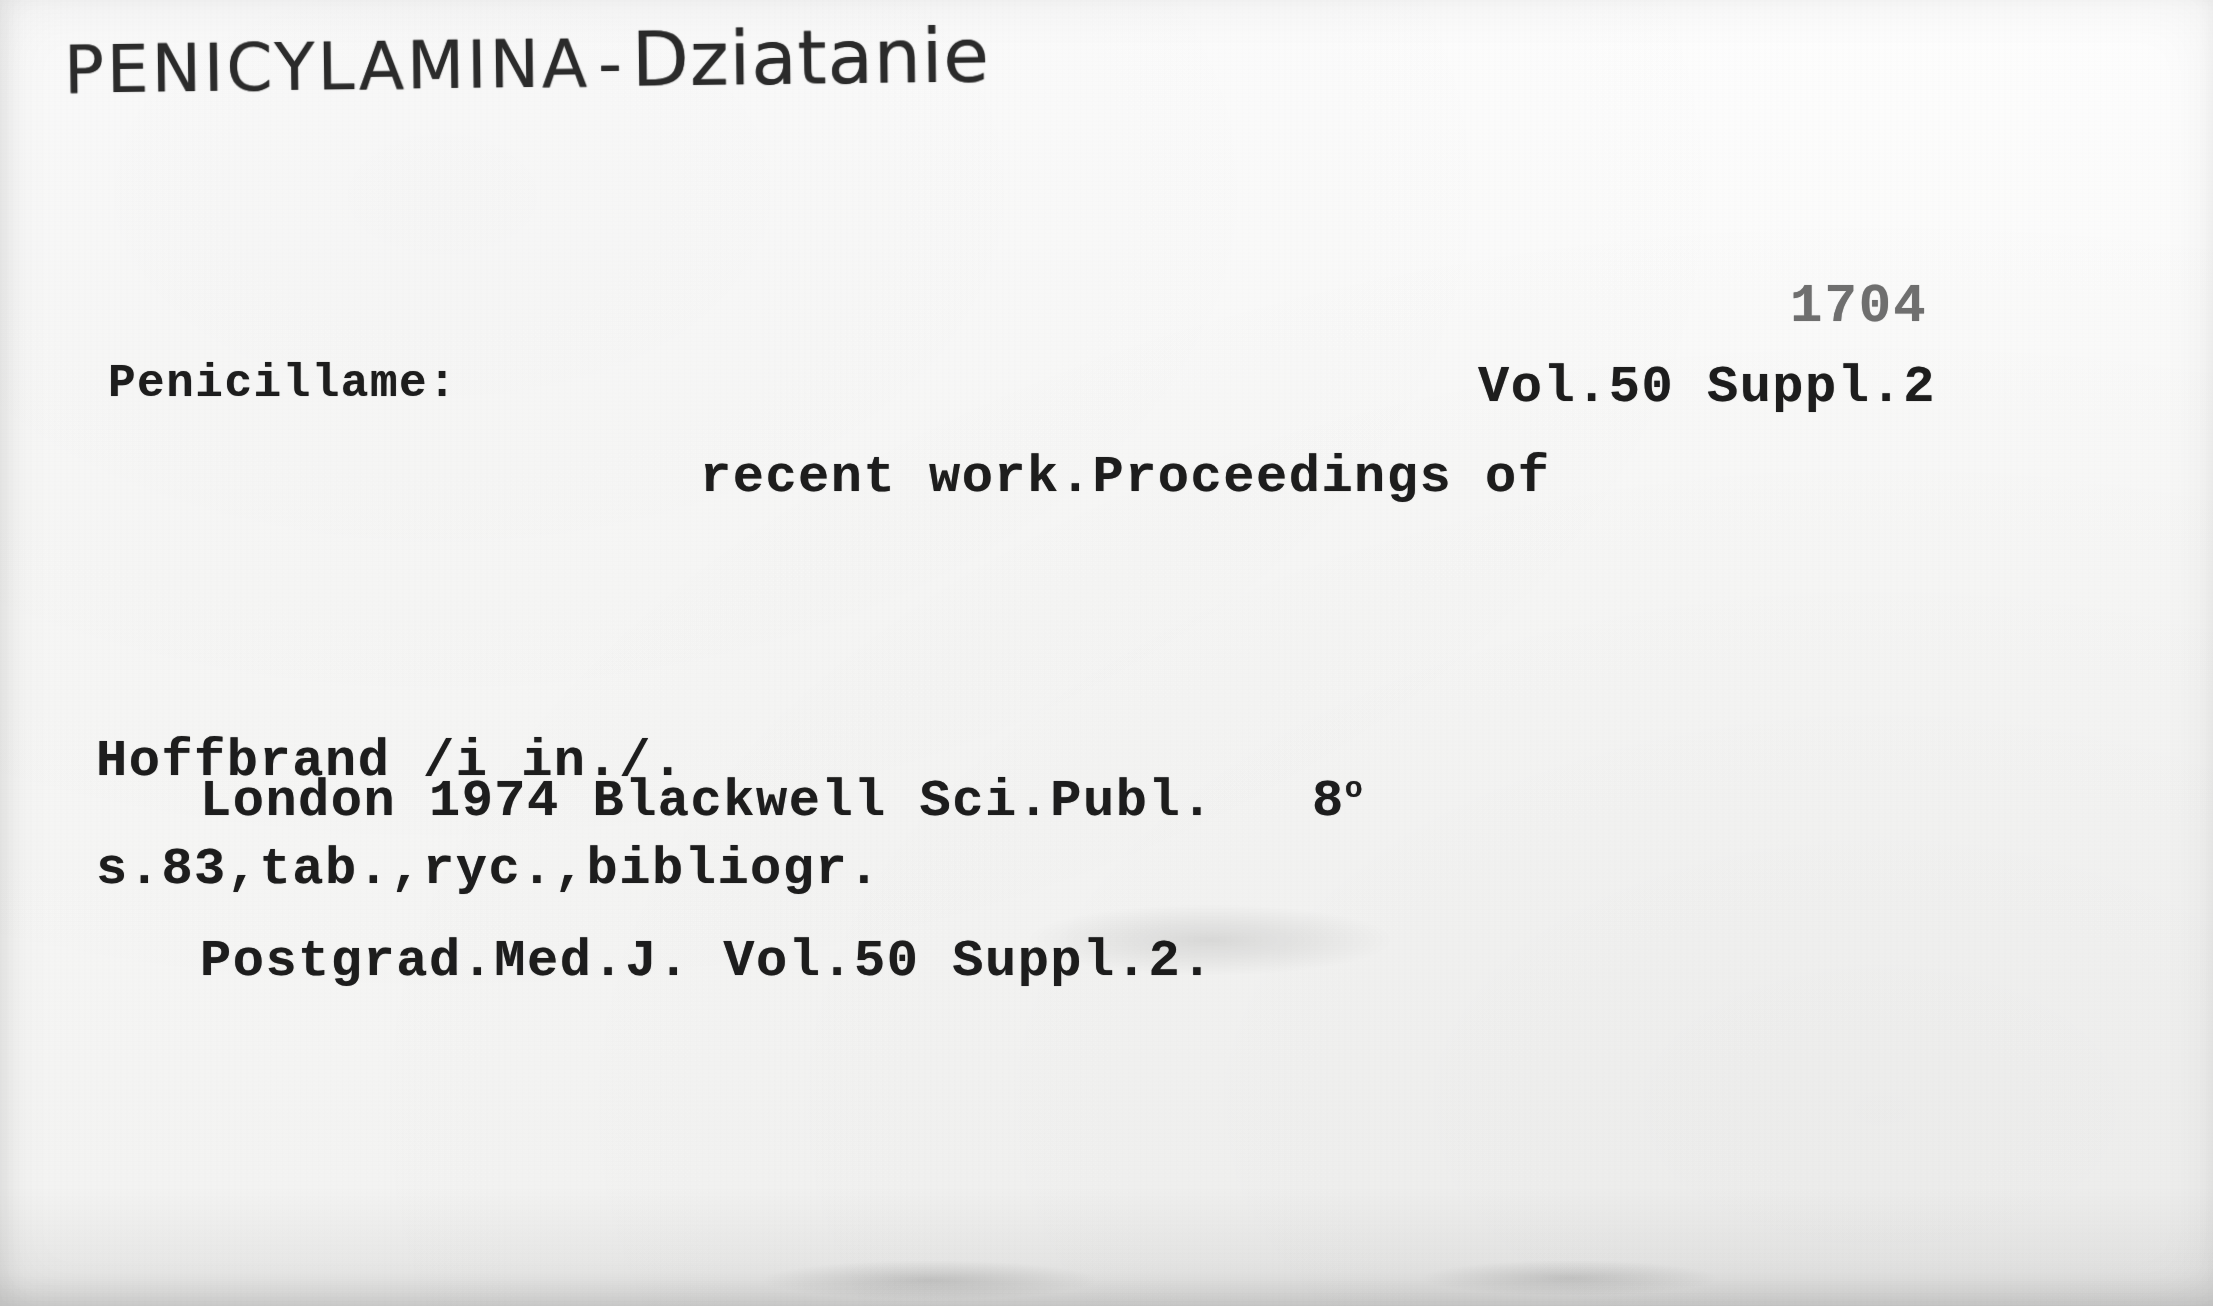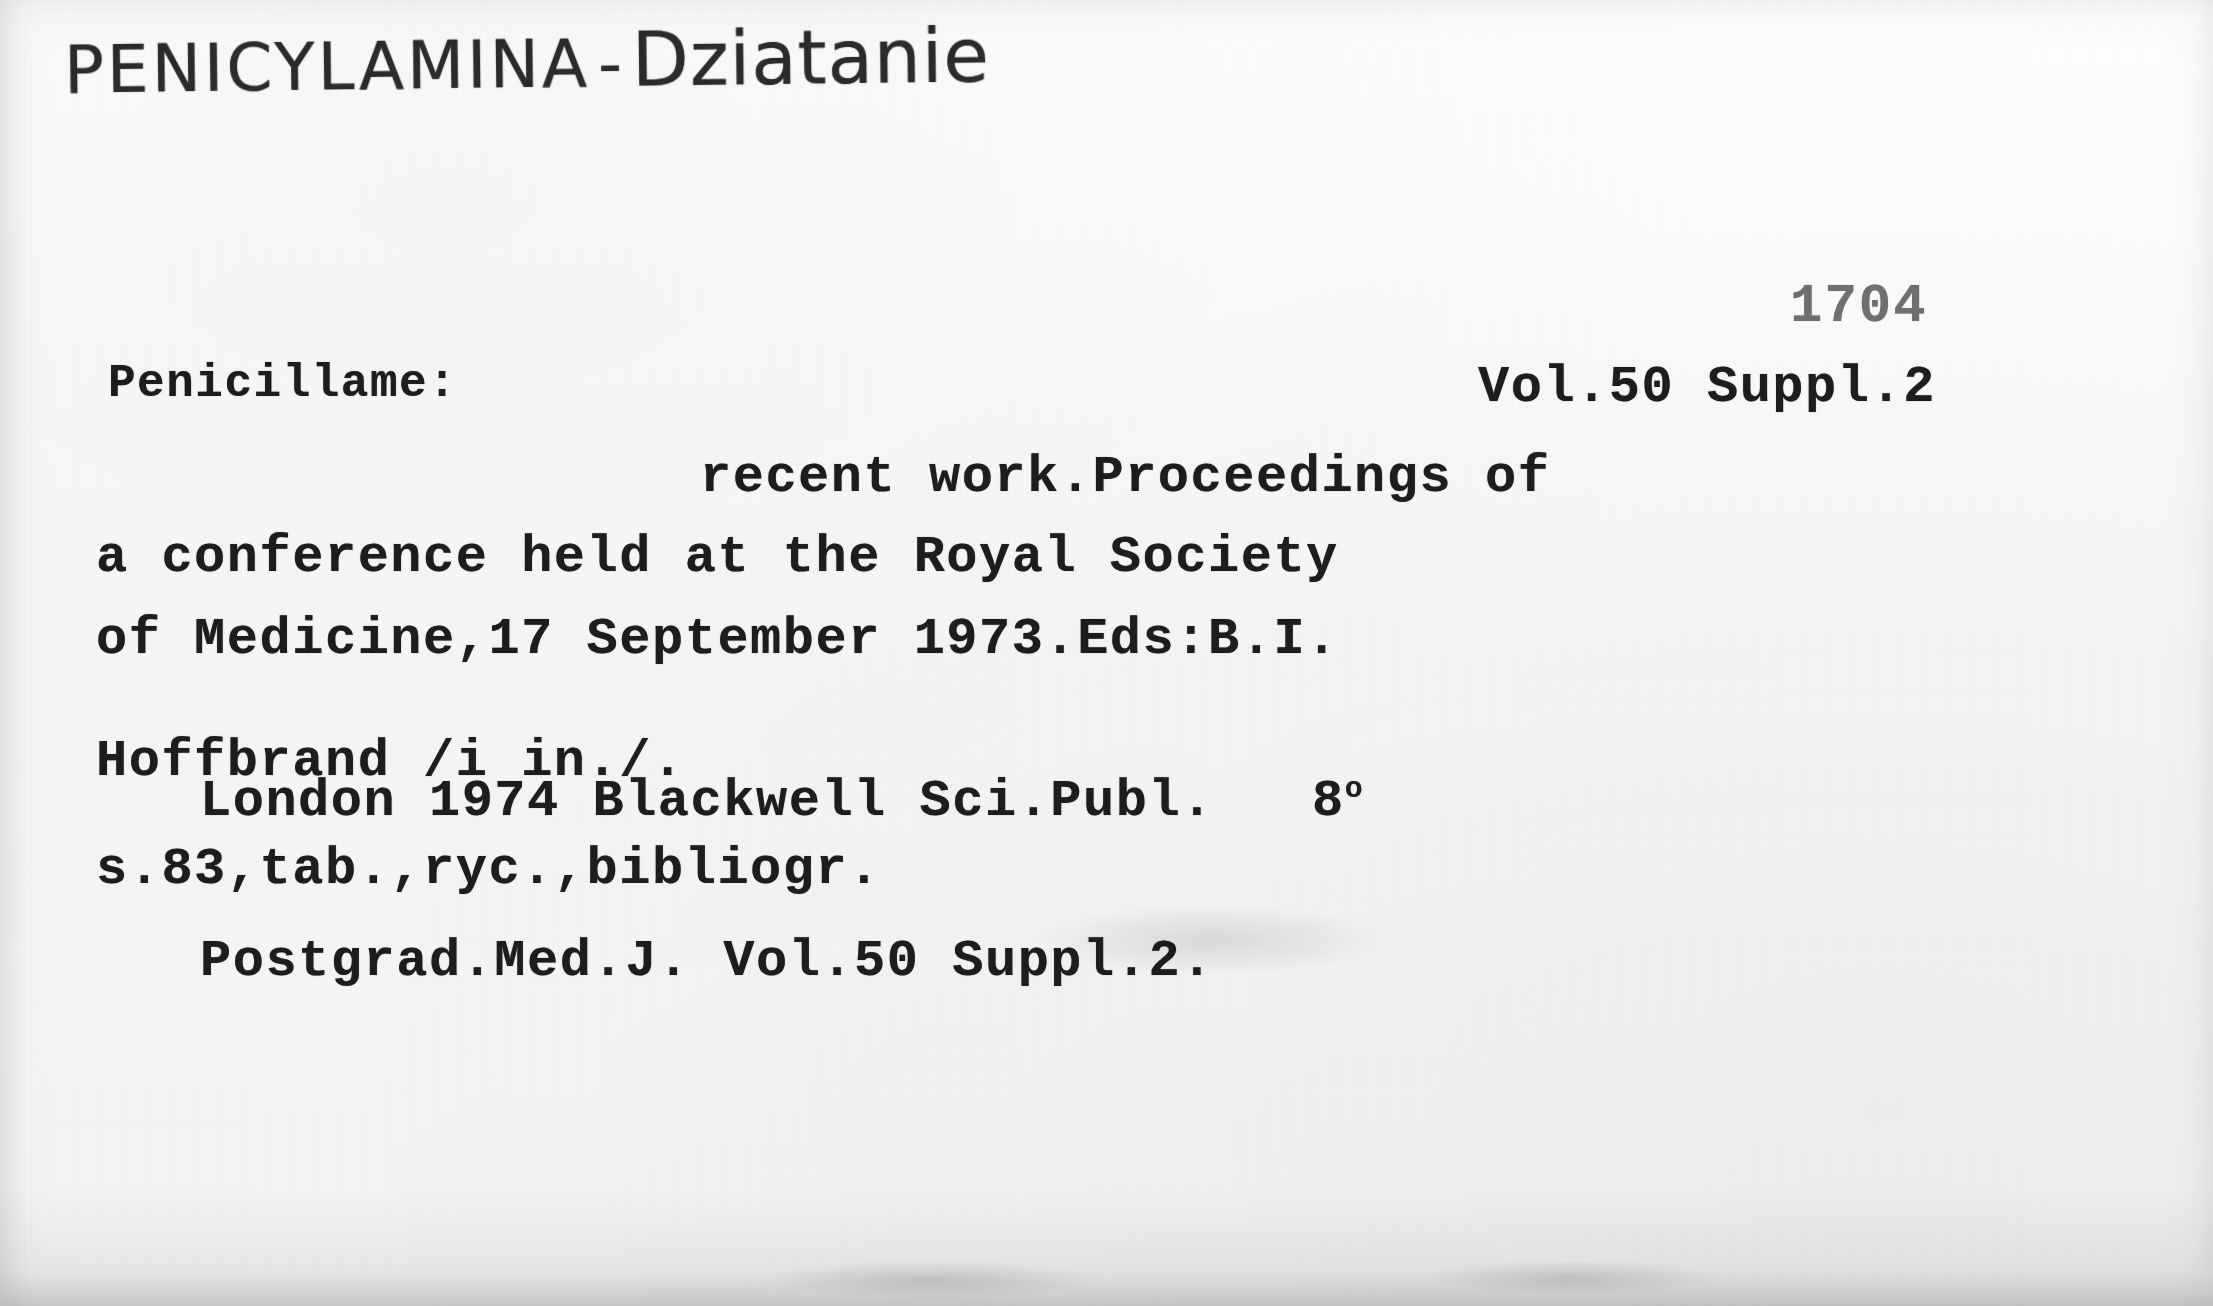"a conference held at the" div.tline { html: <div>a conference held at the Royal Society</div> -> none }
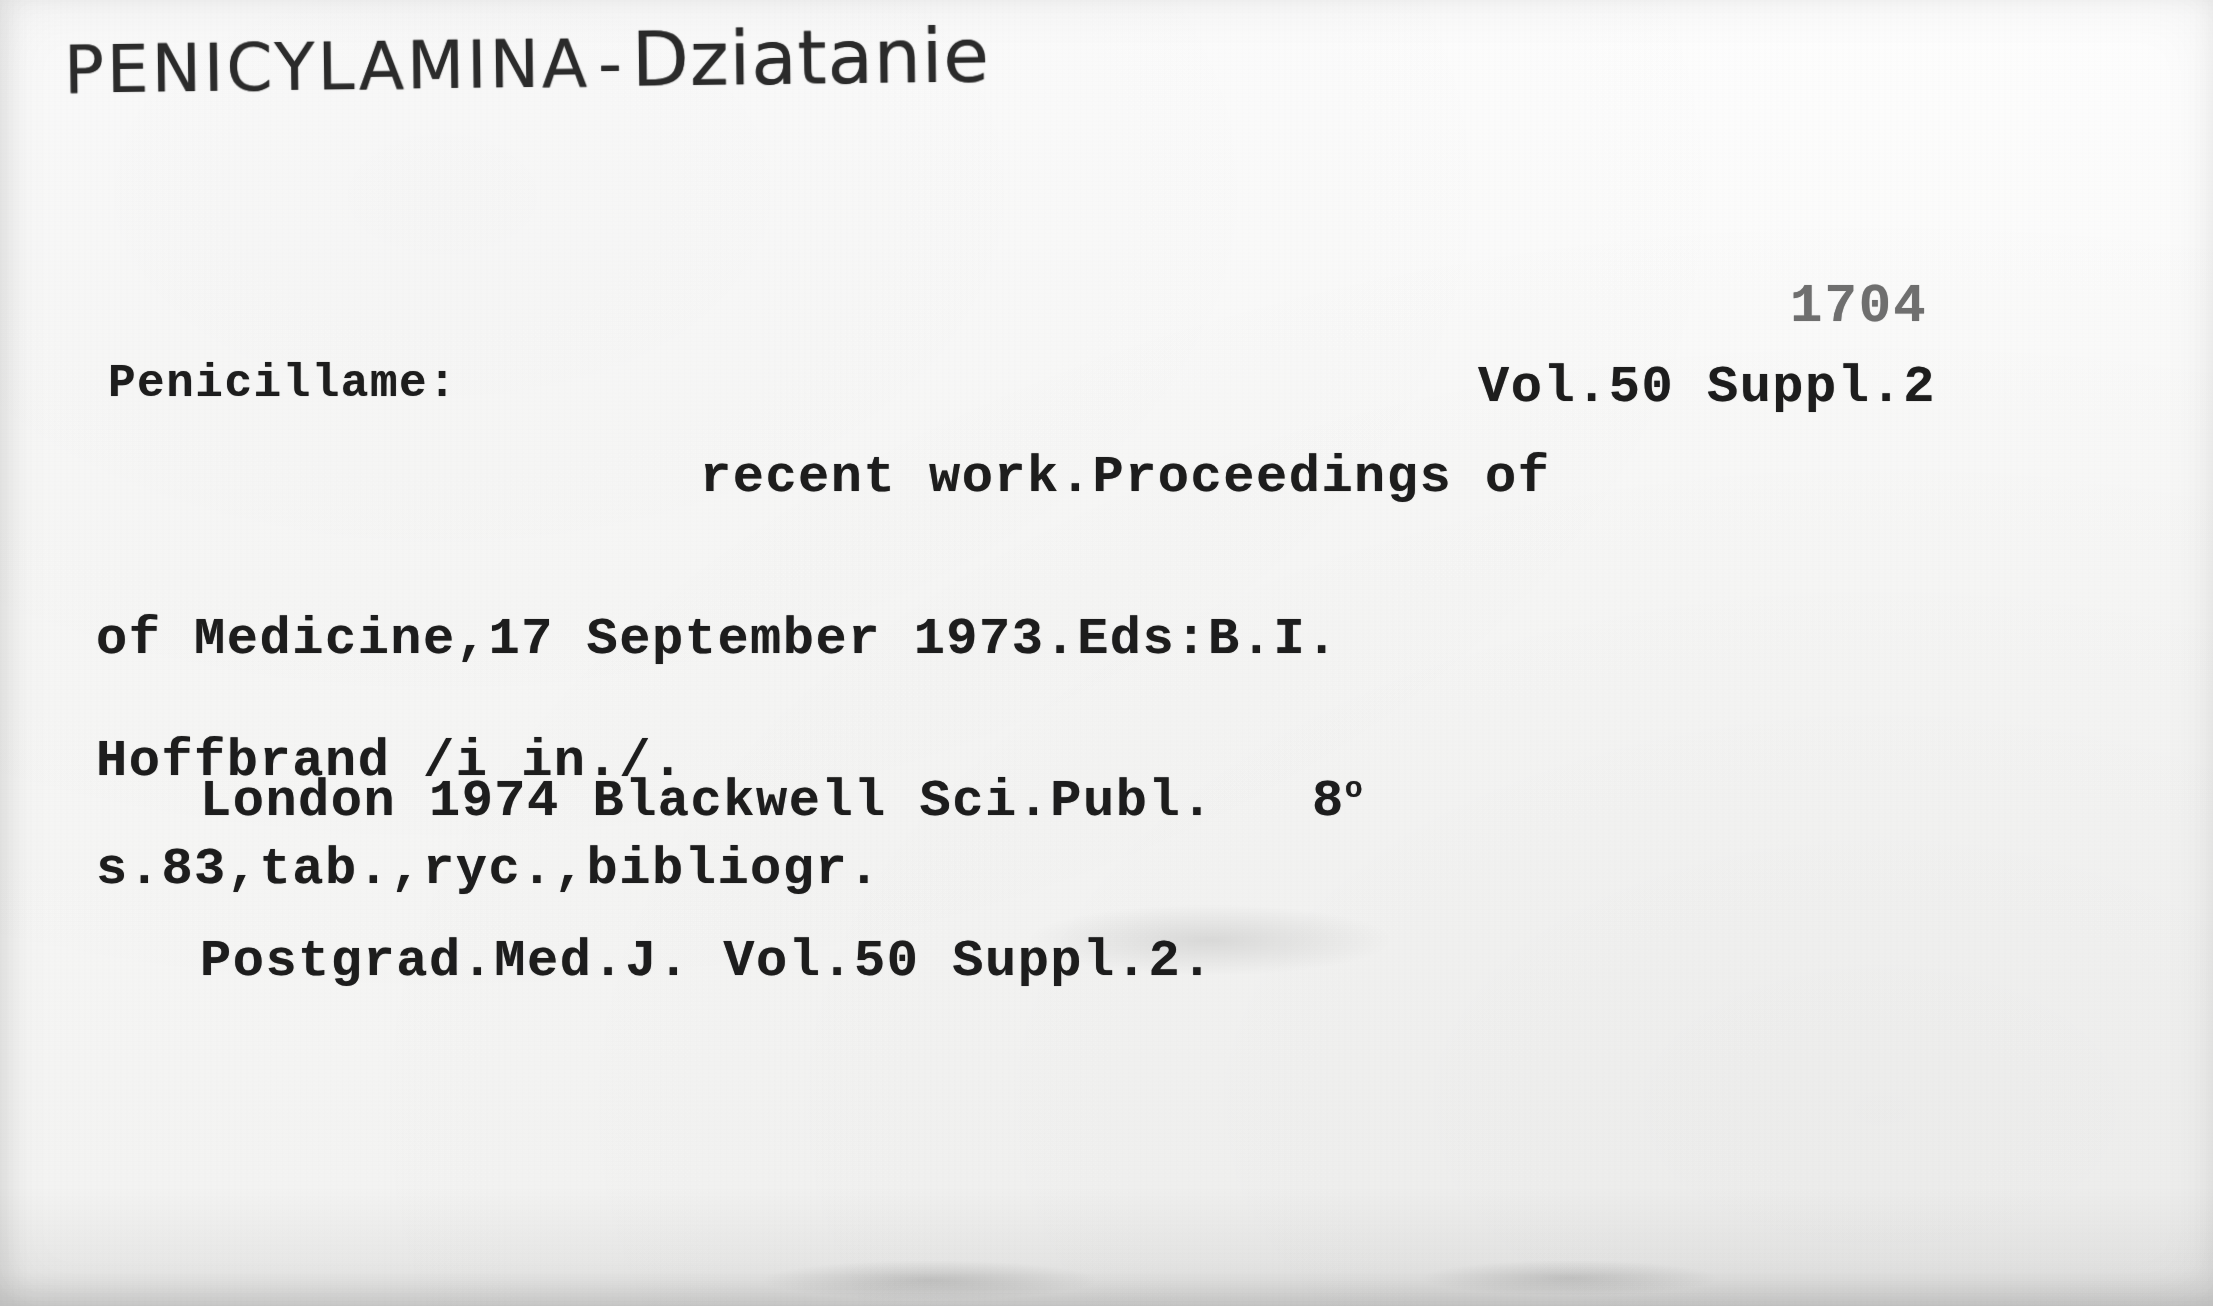"of Medicine,17 September 1973.Eds:B.I." div.tline { html: <div>of Medicine,17 September 1973.Eds:B.I.</div> -> none }
